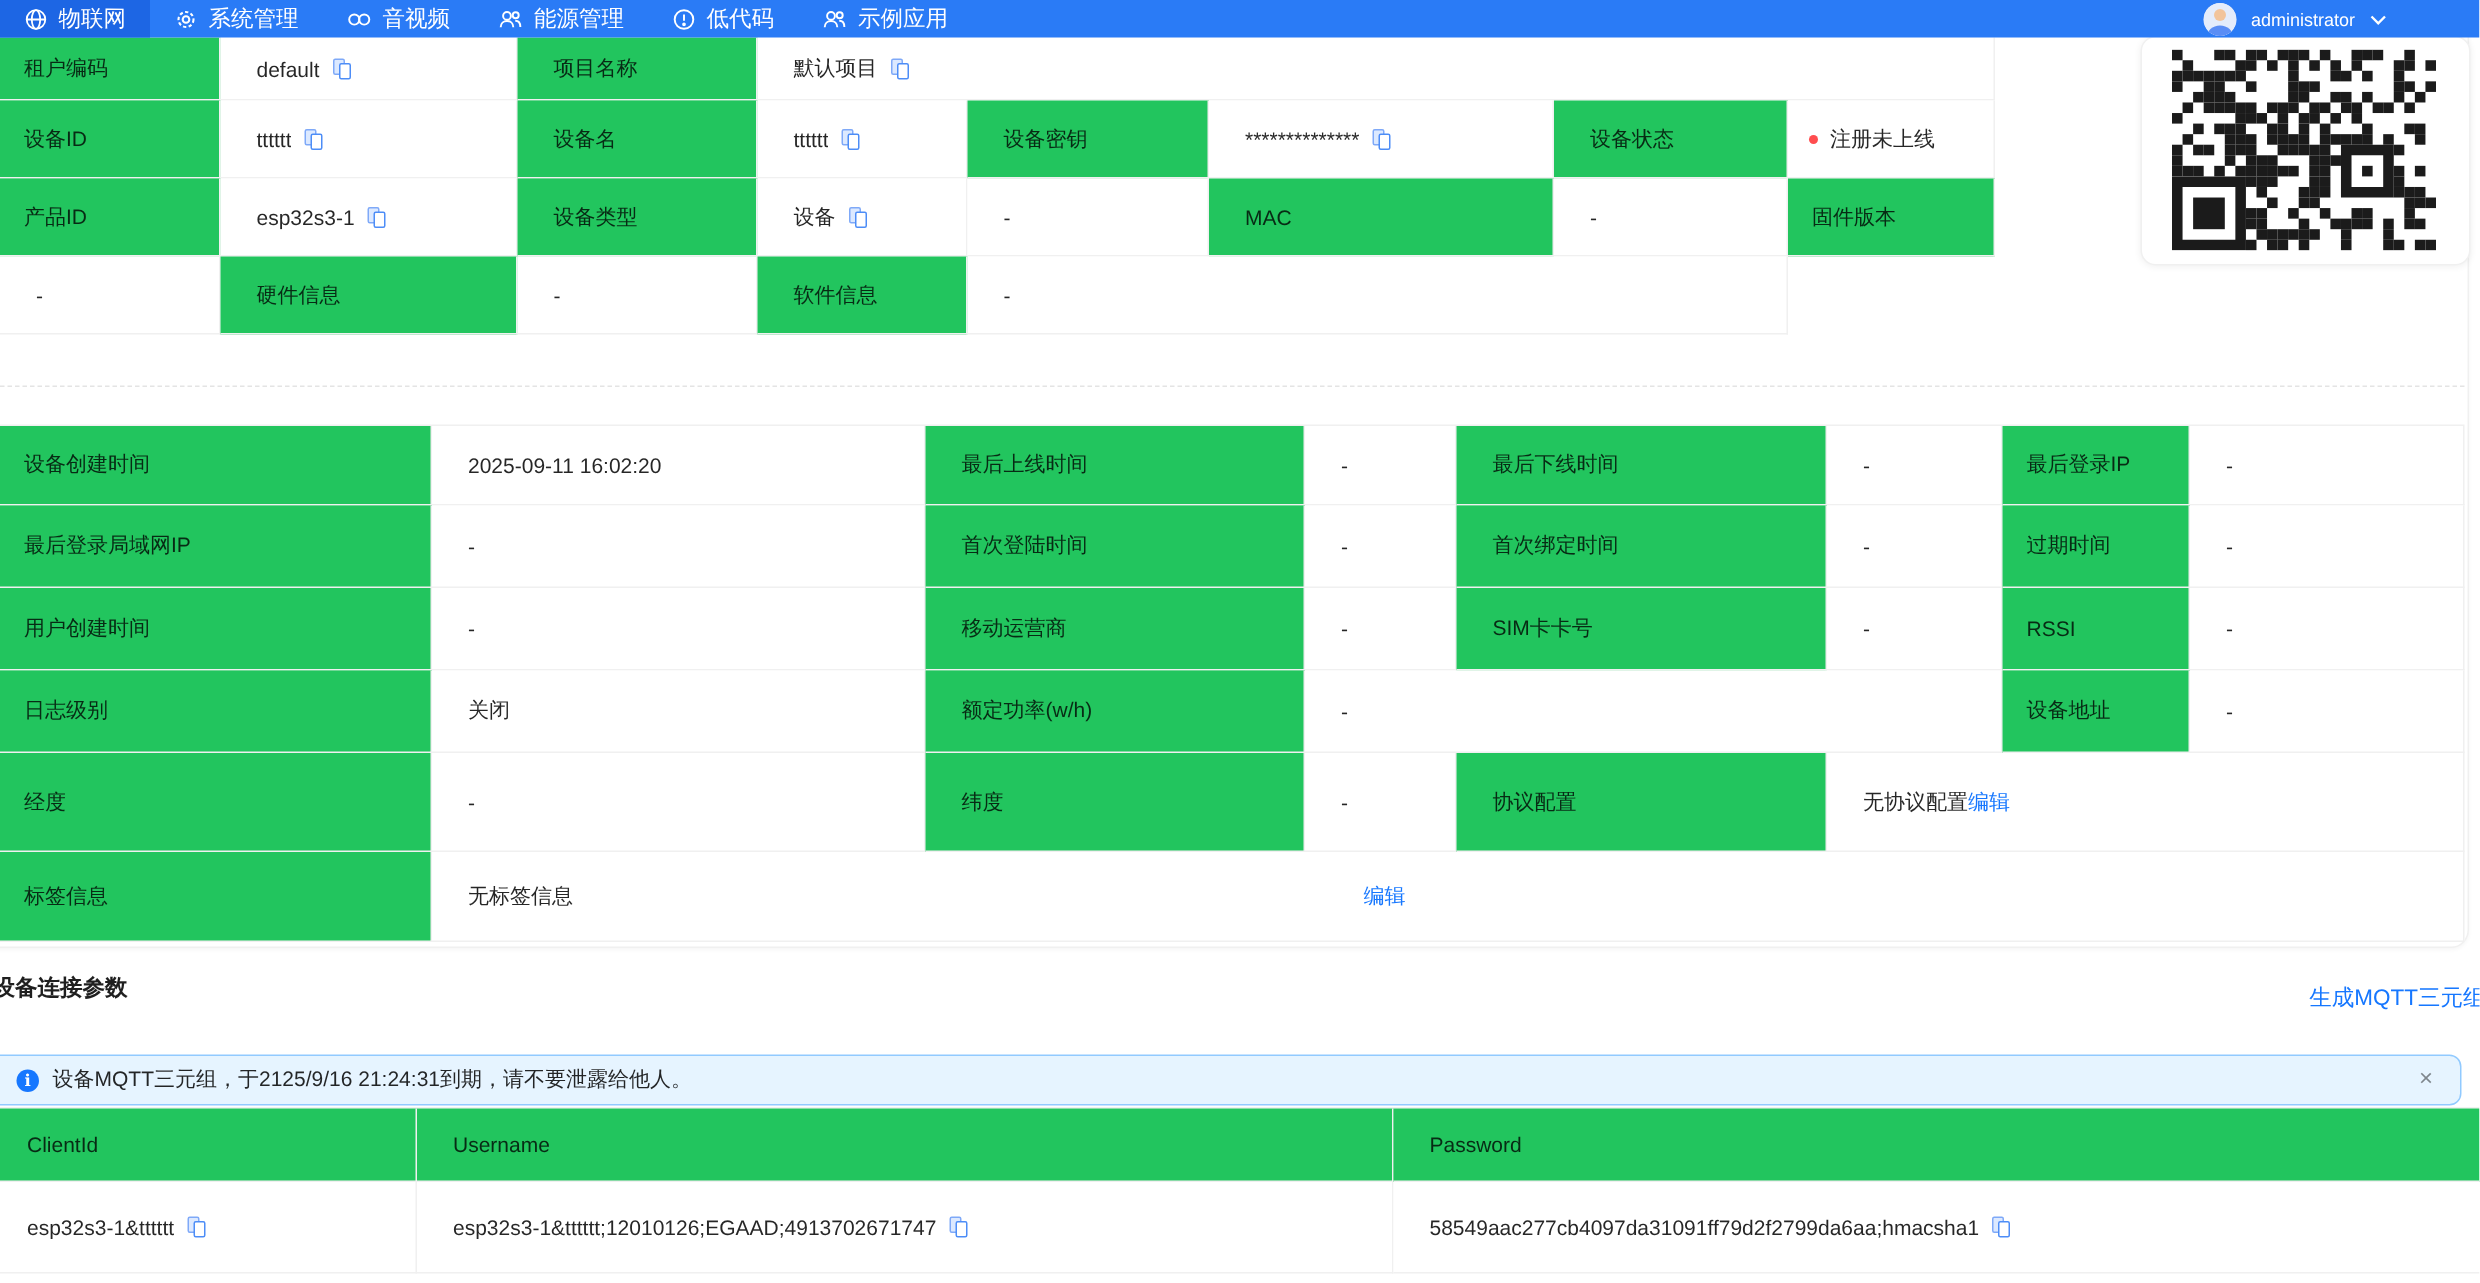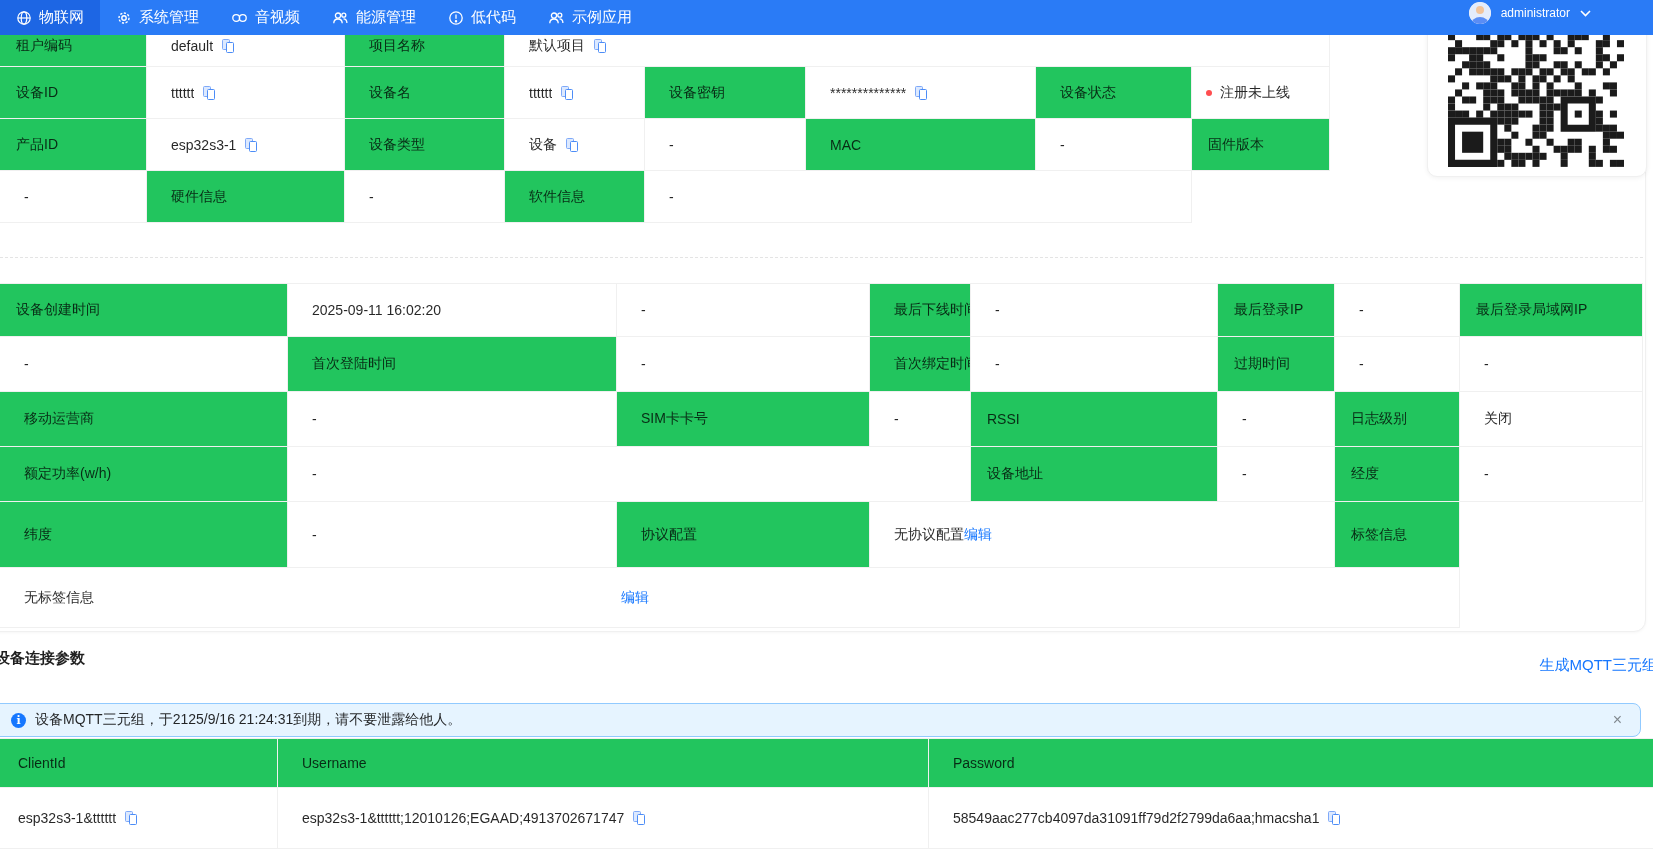"物联网" .navbar { height: 35px -> 25px }
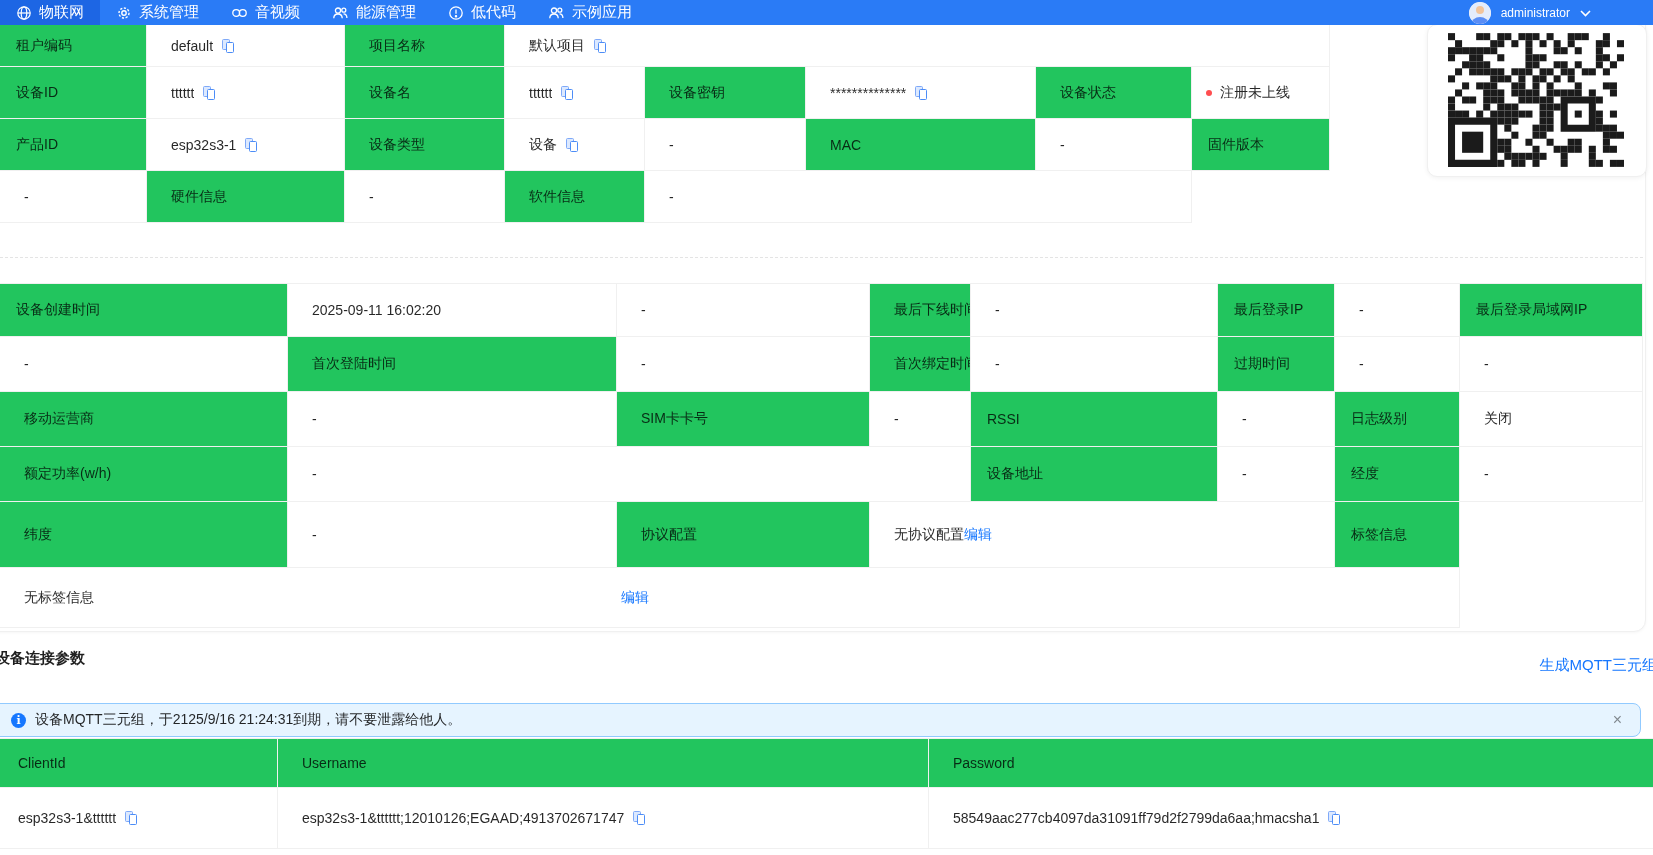"最后上线时间" div.cell { html: none -> <div>最后上线时间</div> }
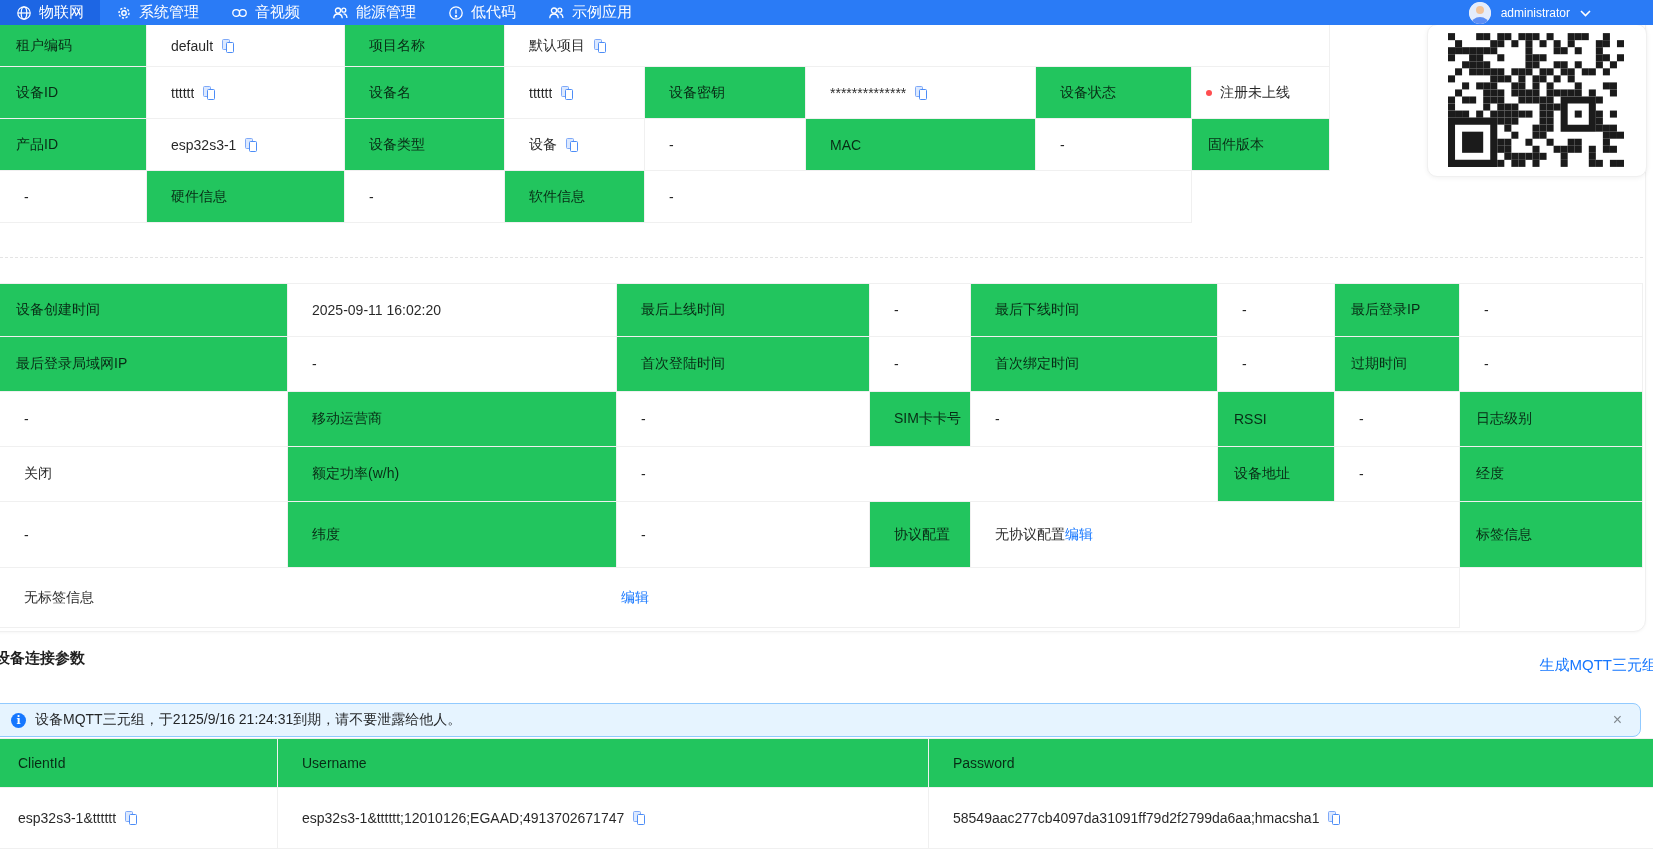"用户创建时间" div.cell { html: none -> <div>用户创建时间</div> }
